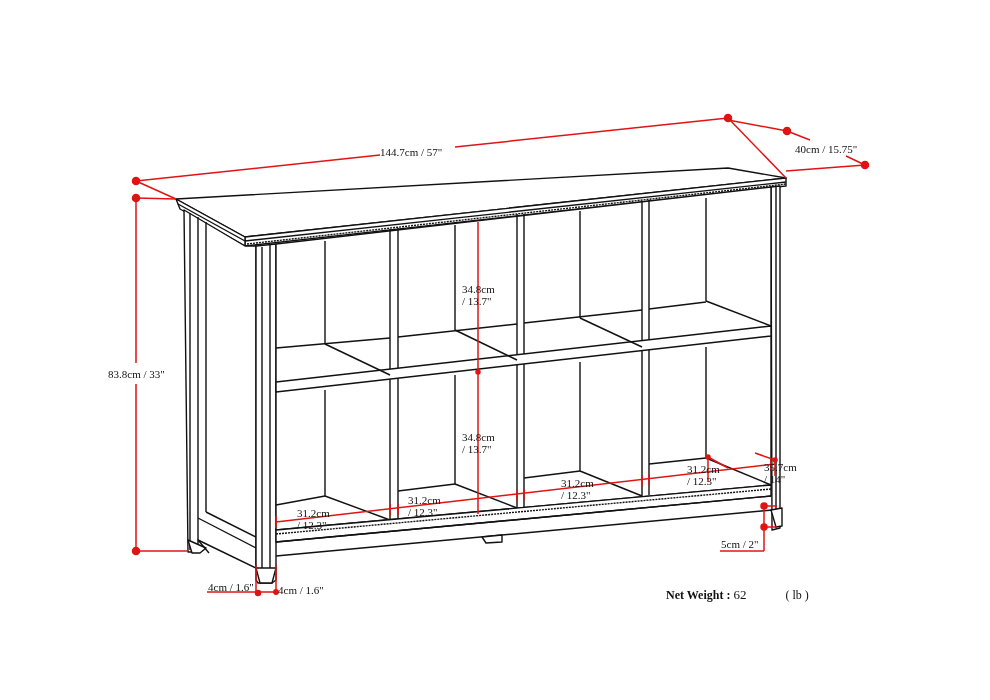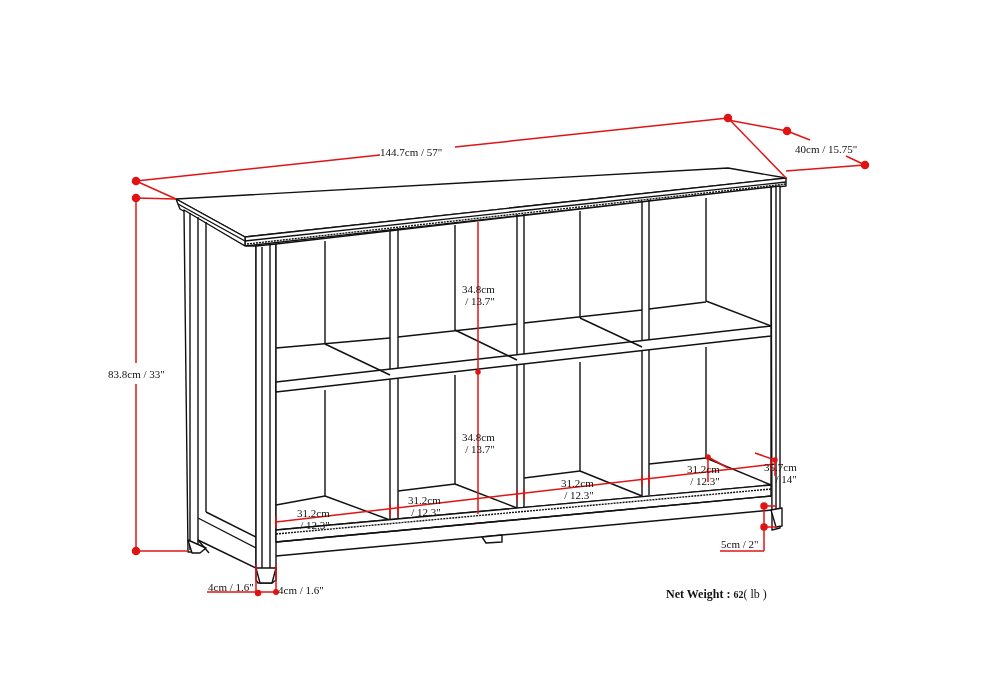"34.8cm" .lbl.c { text-align: right -> left }
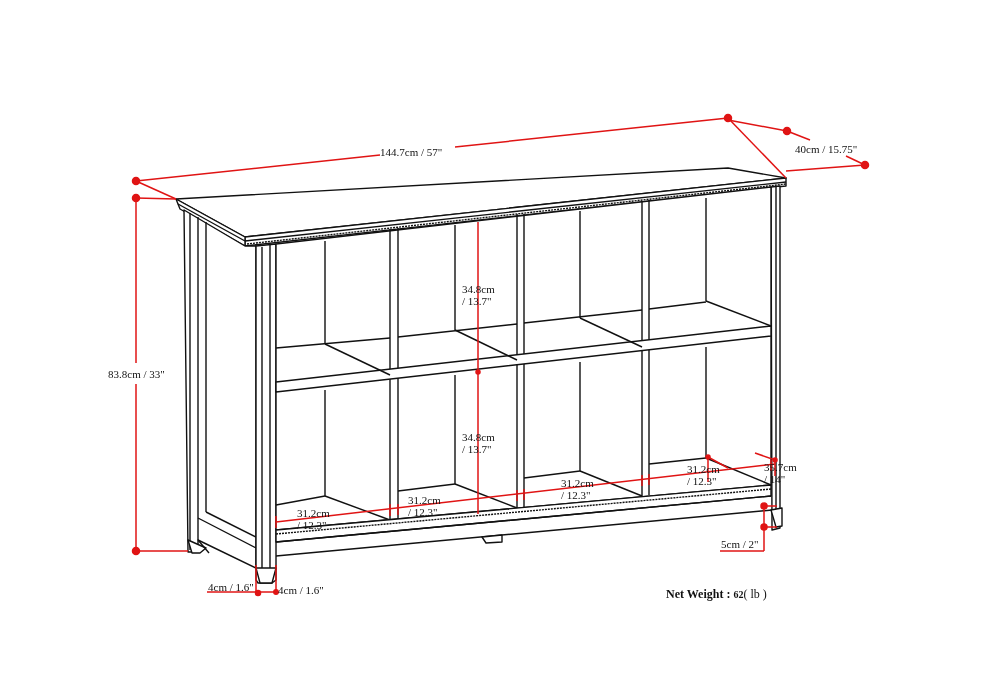"62" .weight .num { font-size: 10px -> 13px; font-weight: bold -> normal }
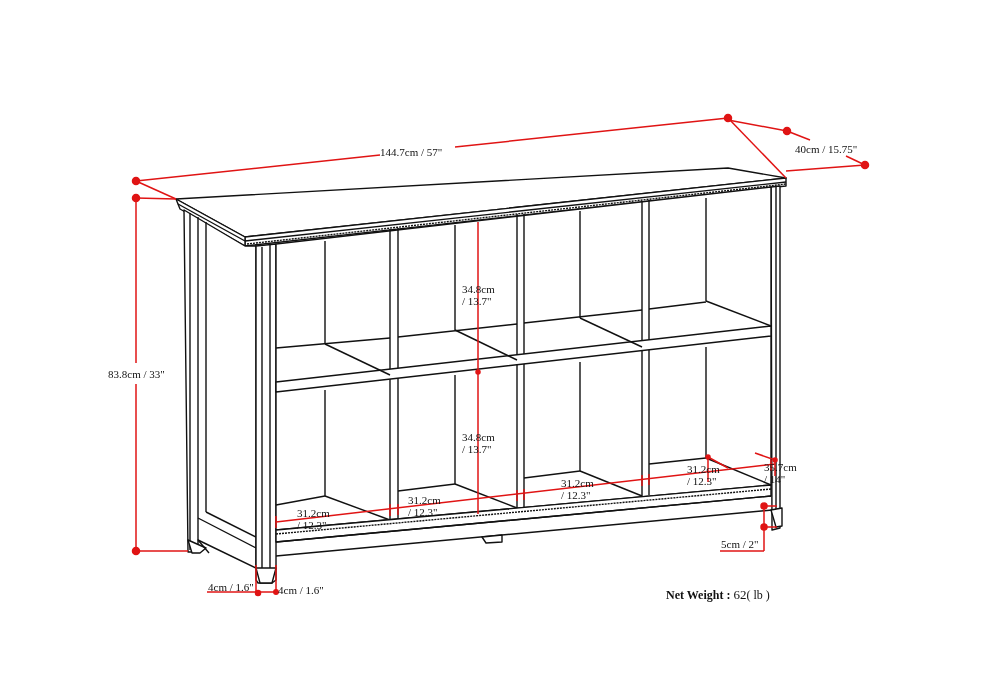"( lb )" .weight .unit { margin-left: none -> 39px }
